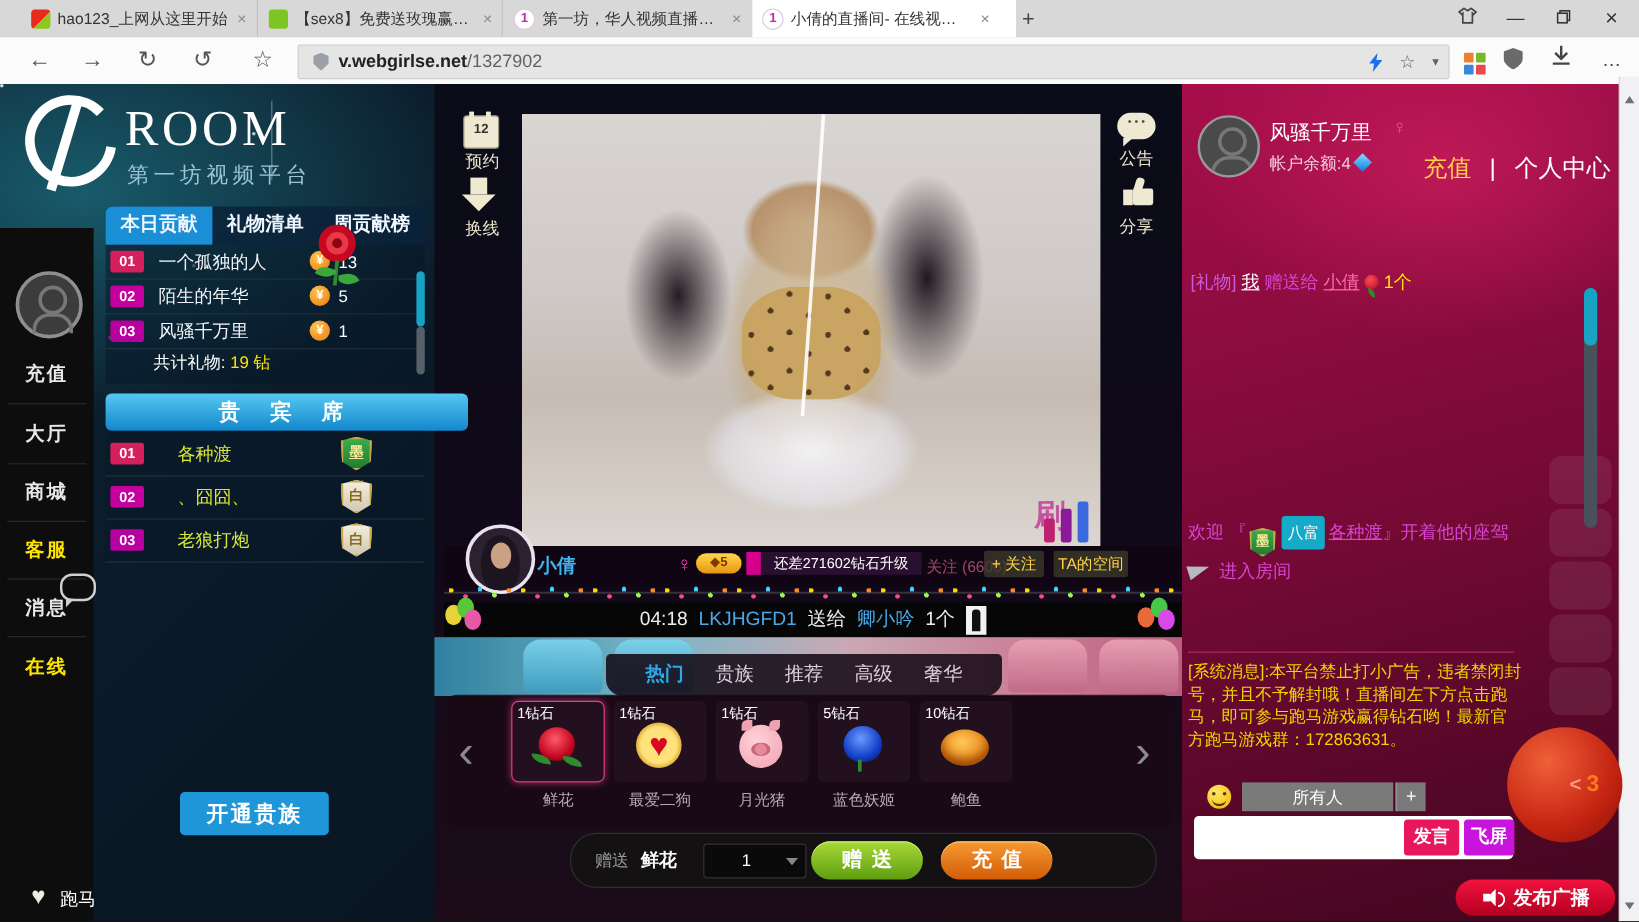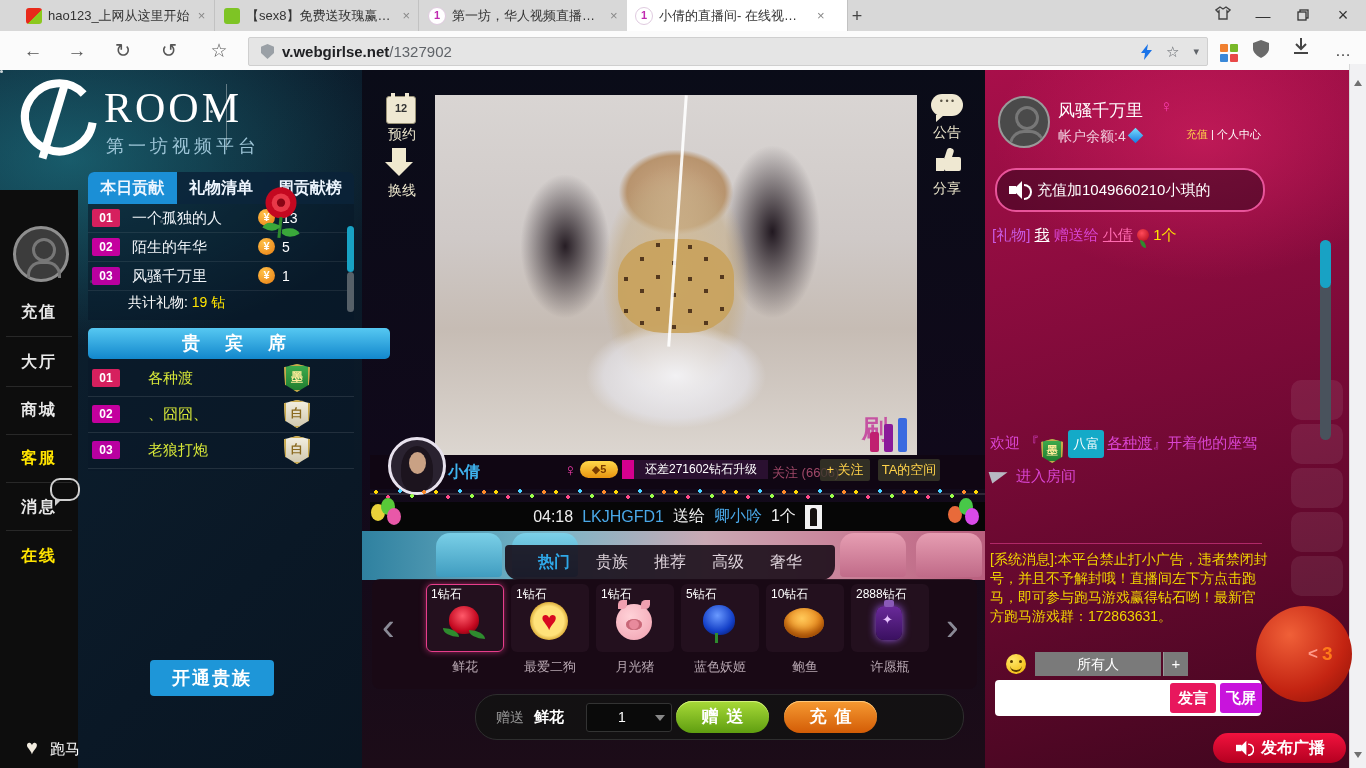"充值 | 个人中心" .ulinks { font-family: none -> Liberation Mono, monospace; font-size: 11px -> 20px }
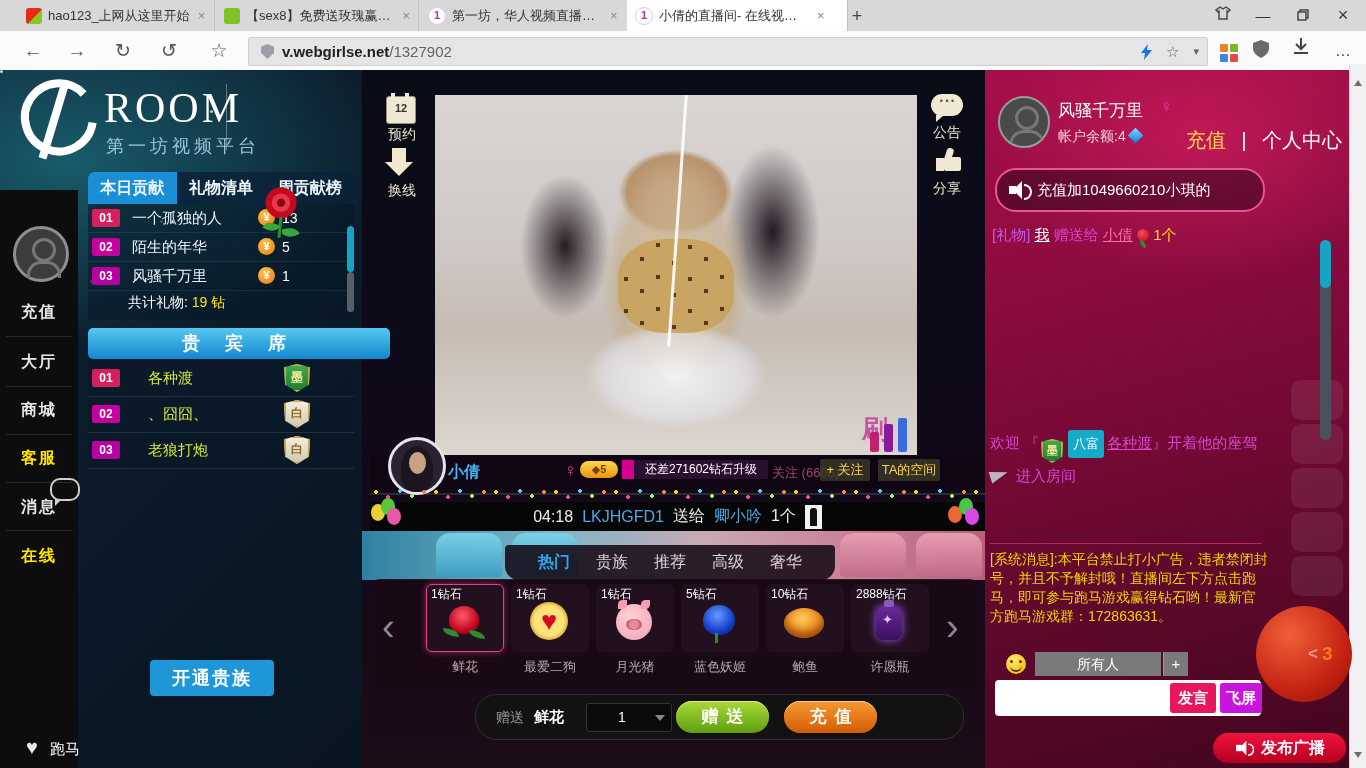"充值加1049660210小琪的" div.abs { html: <div> <span> <i></i> </span> <span>充值加1049660210小琪的</span> </div> -> none }
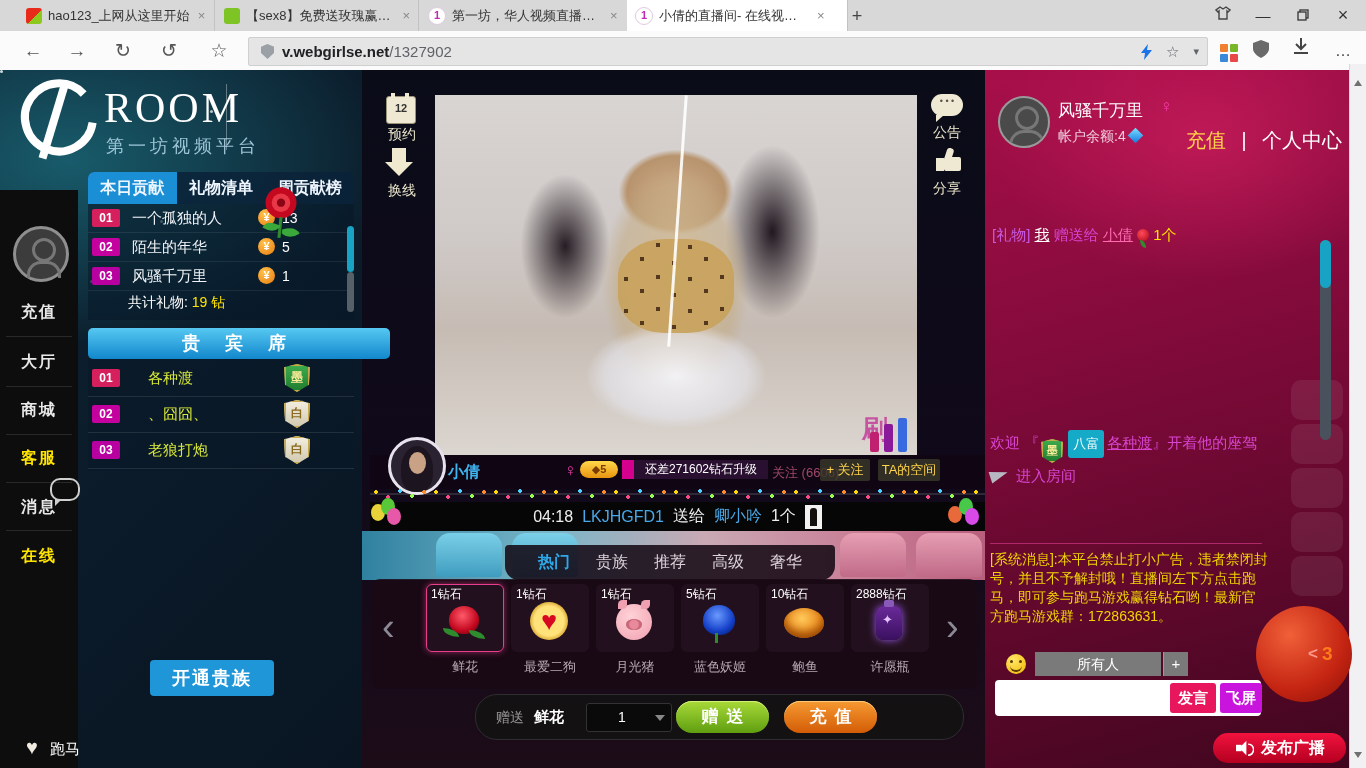"2888钻石" div.gslot { html: <div> <div></div> <span>2888钻石</span> <span></span> <span>许愿瓶</span> </div> -> none }
